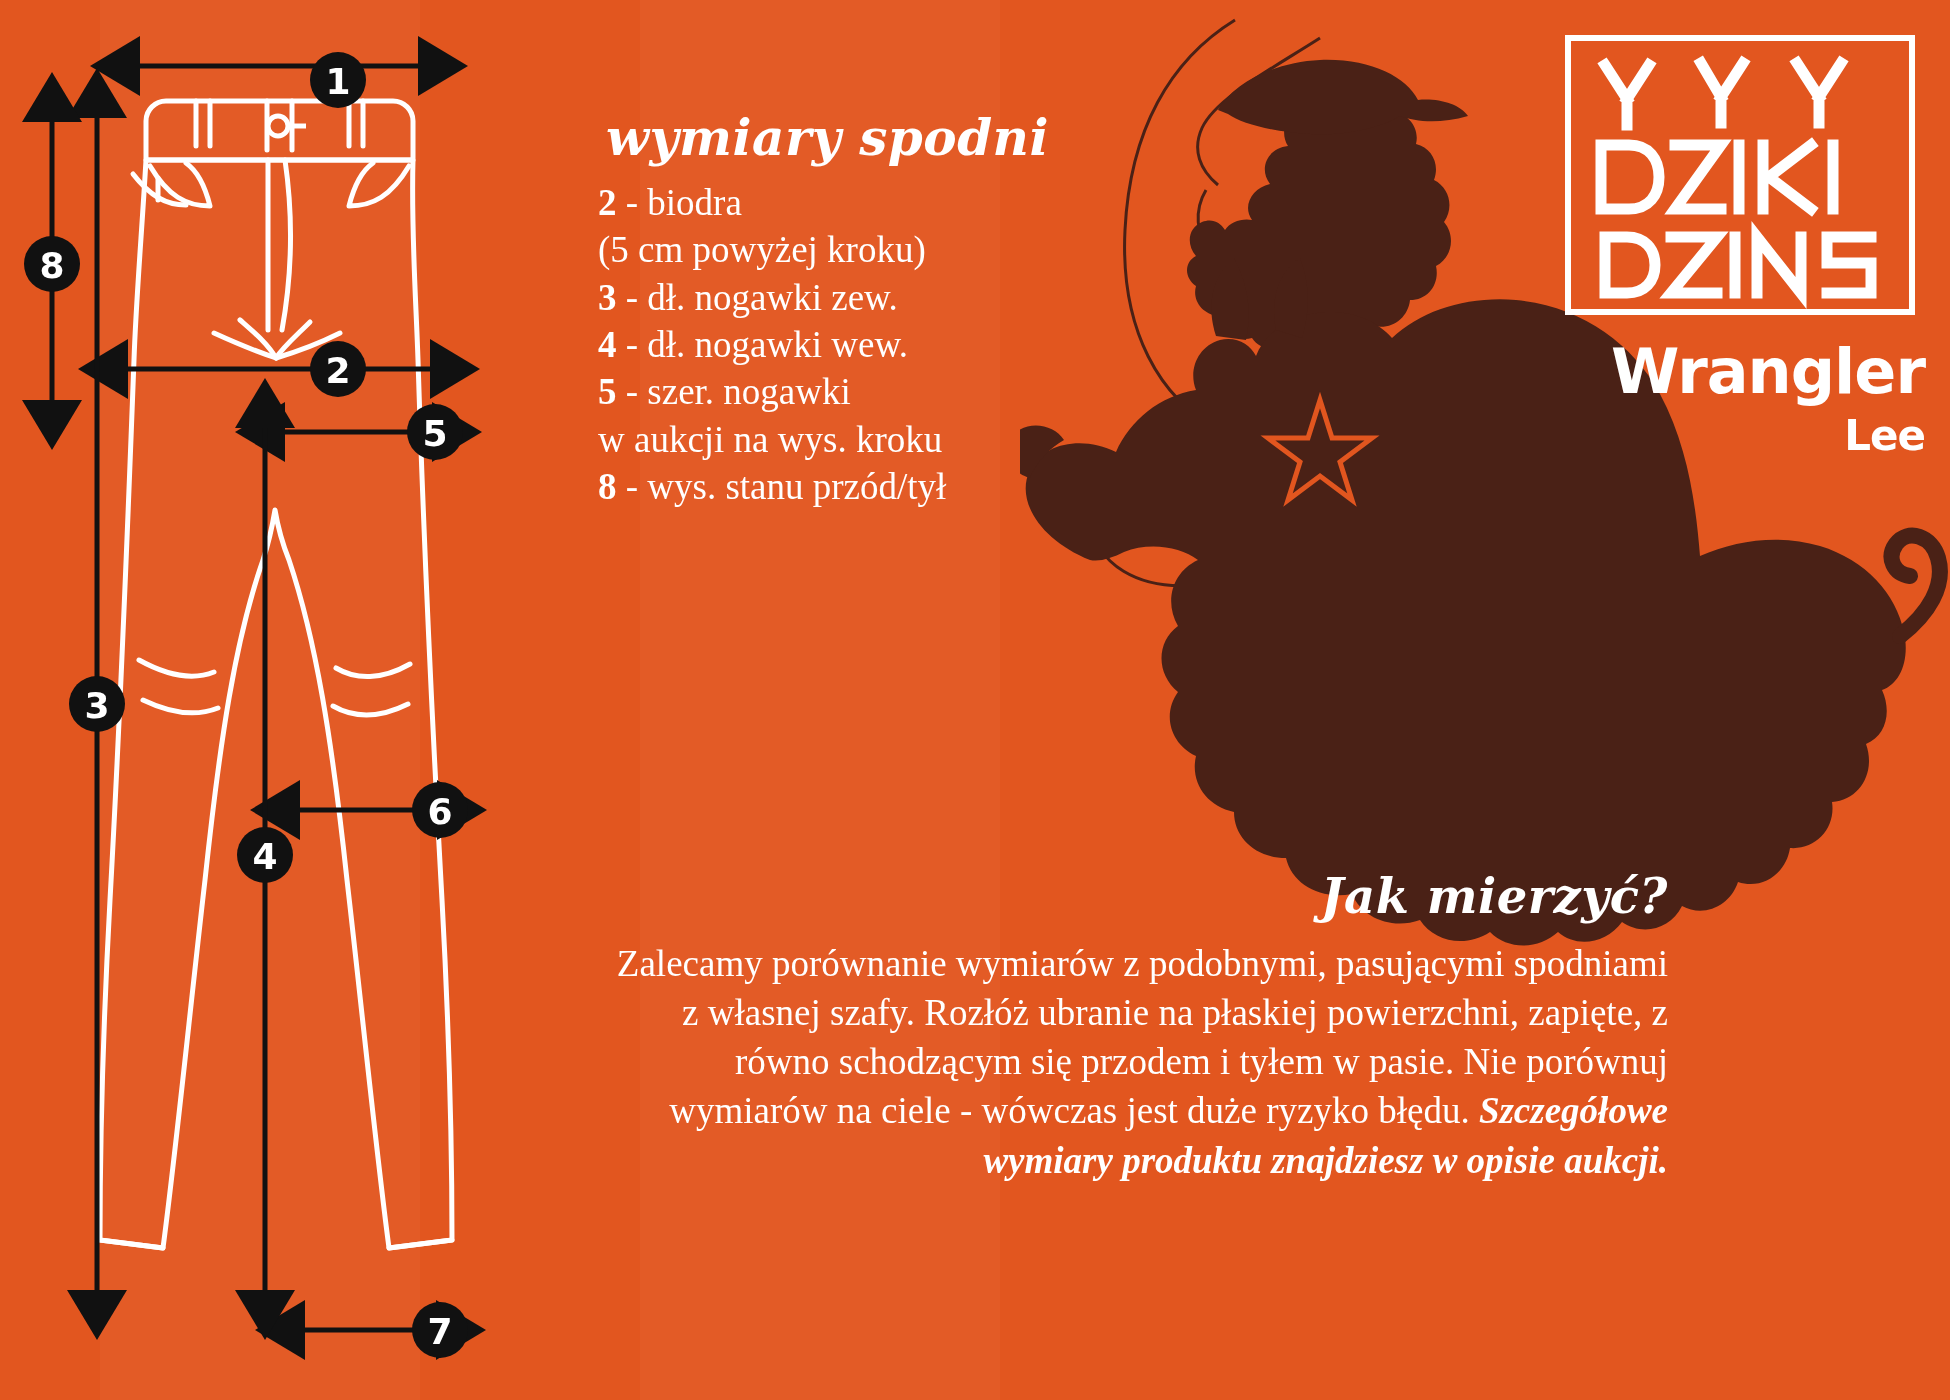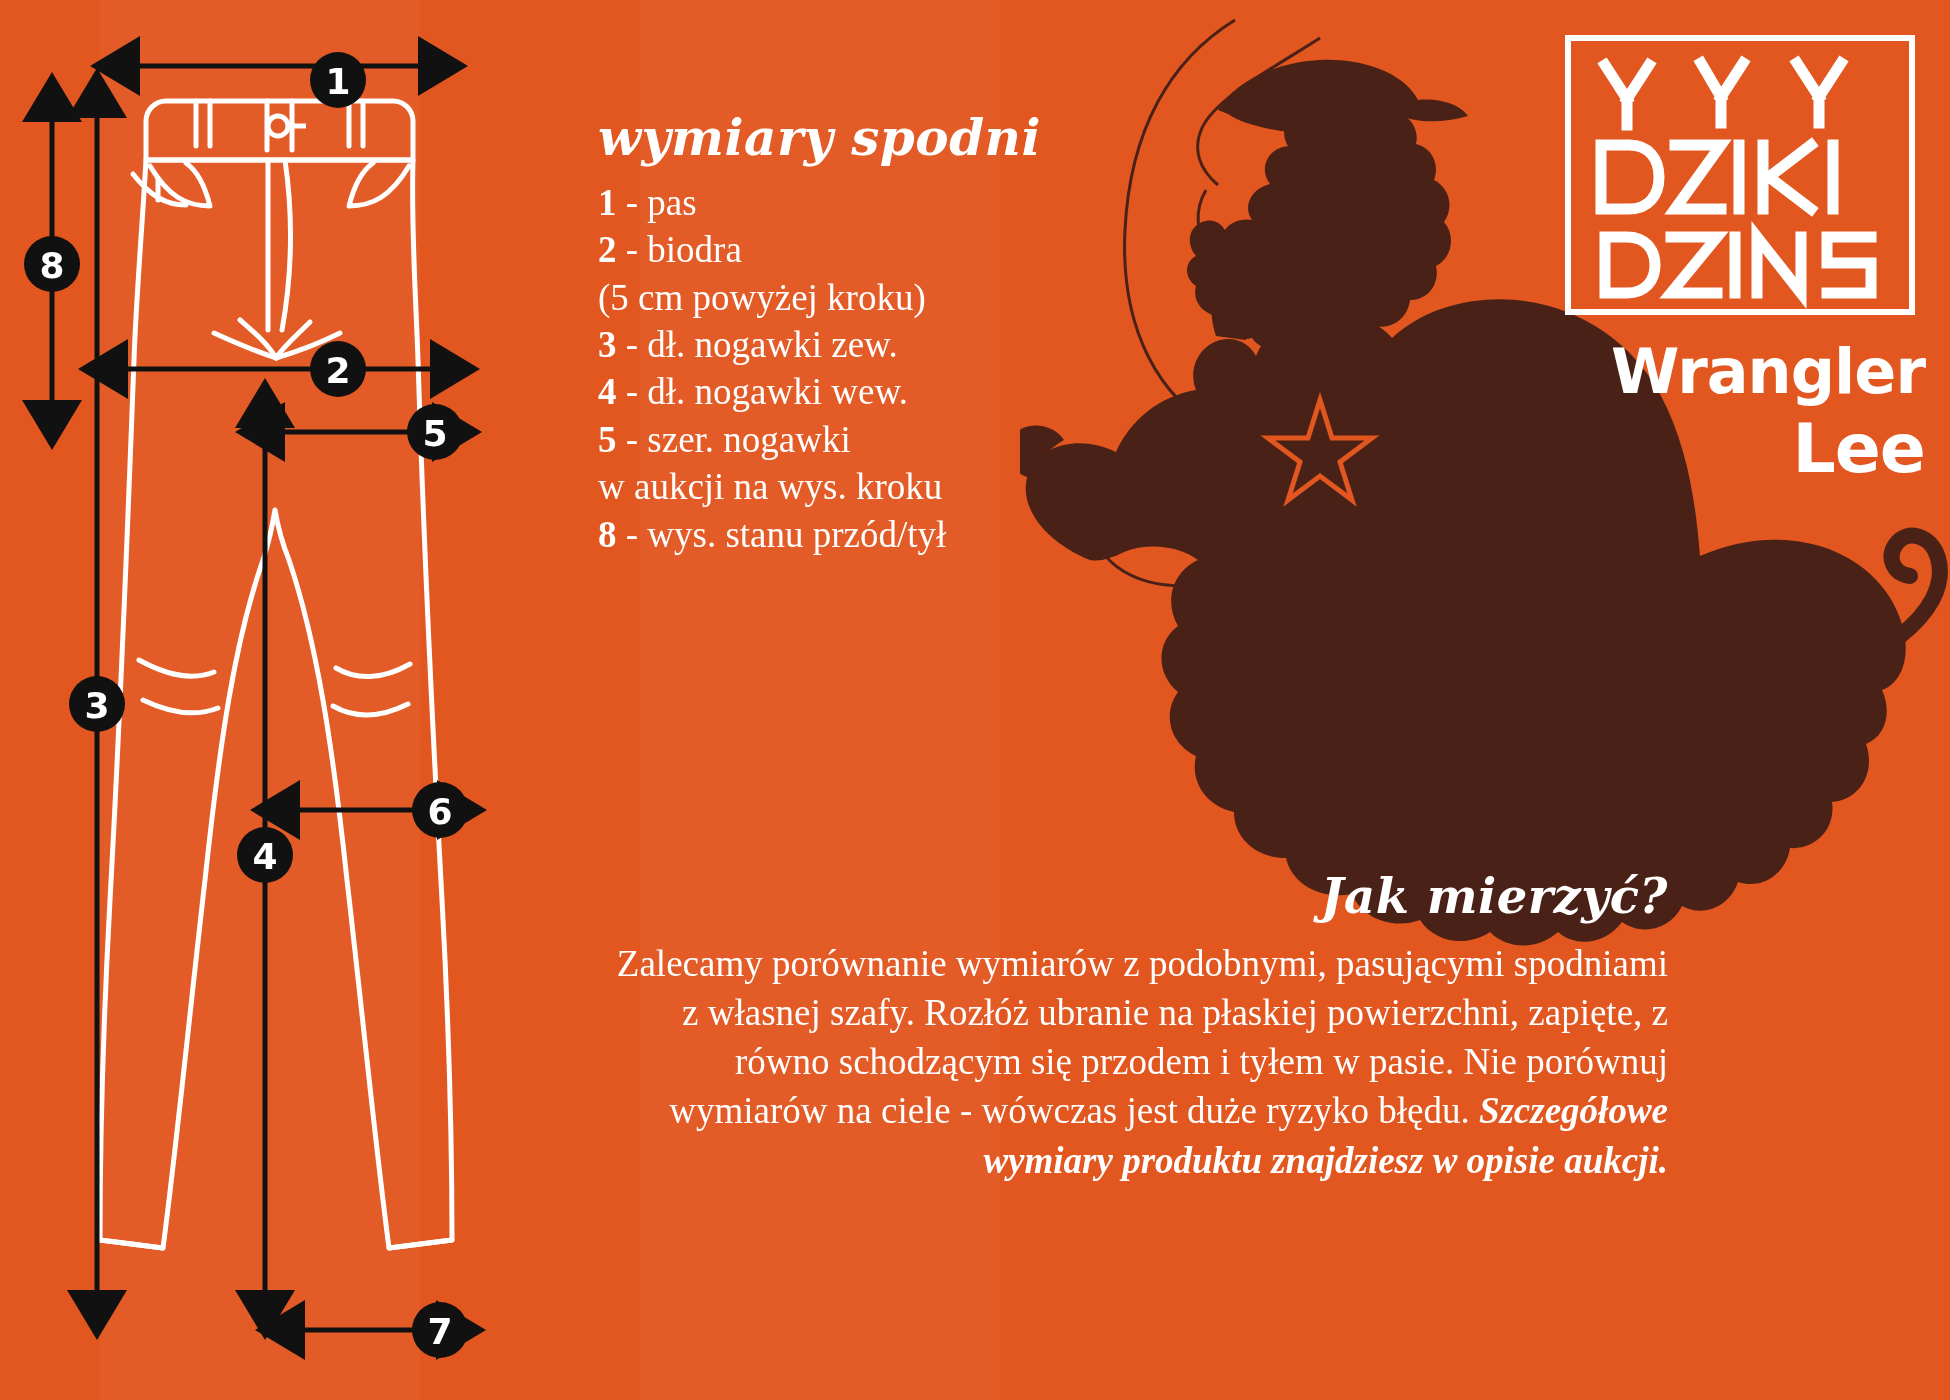"wymiary spodni" .heading { margin: 0 0 14px 0 -> 0 0 14px 8px }
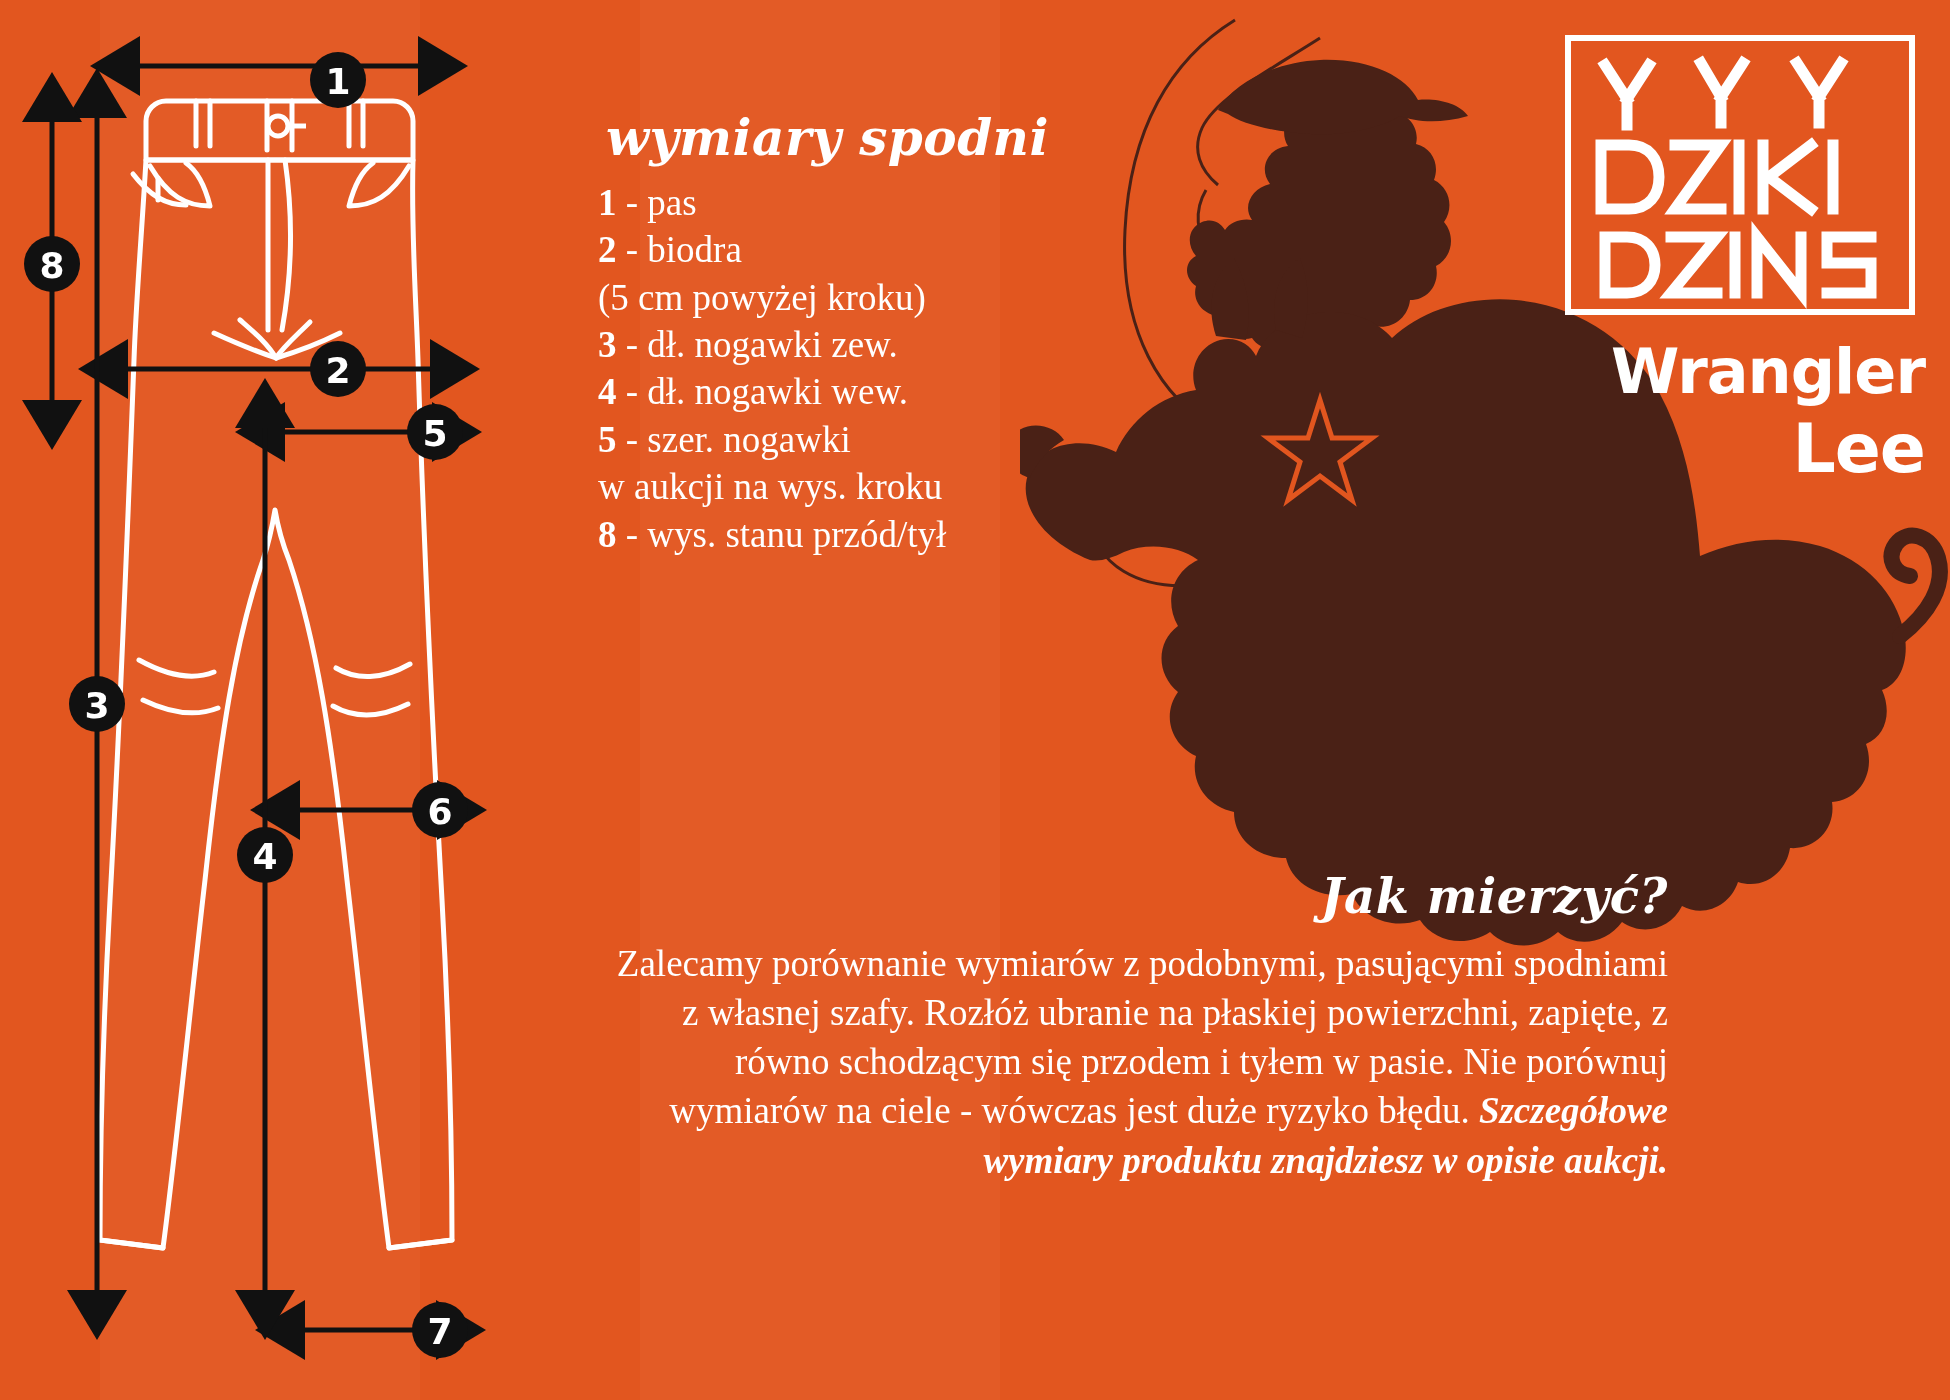"1 - pas" li { html: <li><span>1</span> <span>- pas</span></li> -> none }
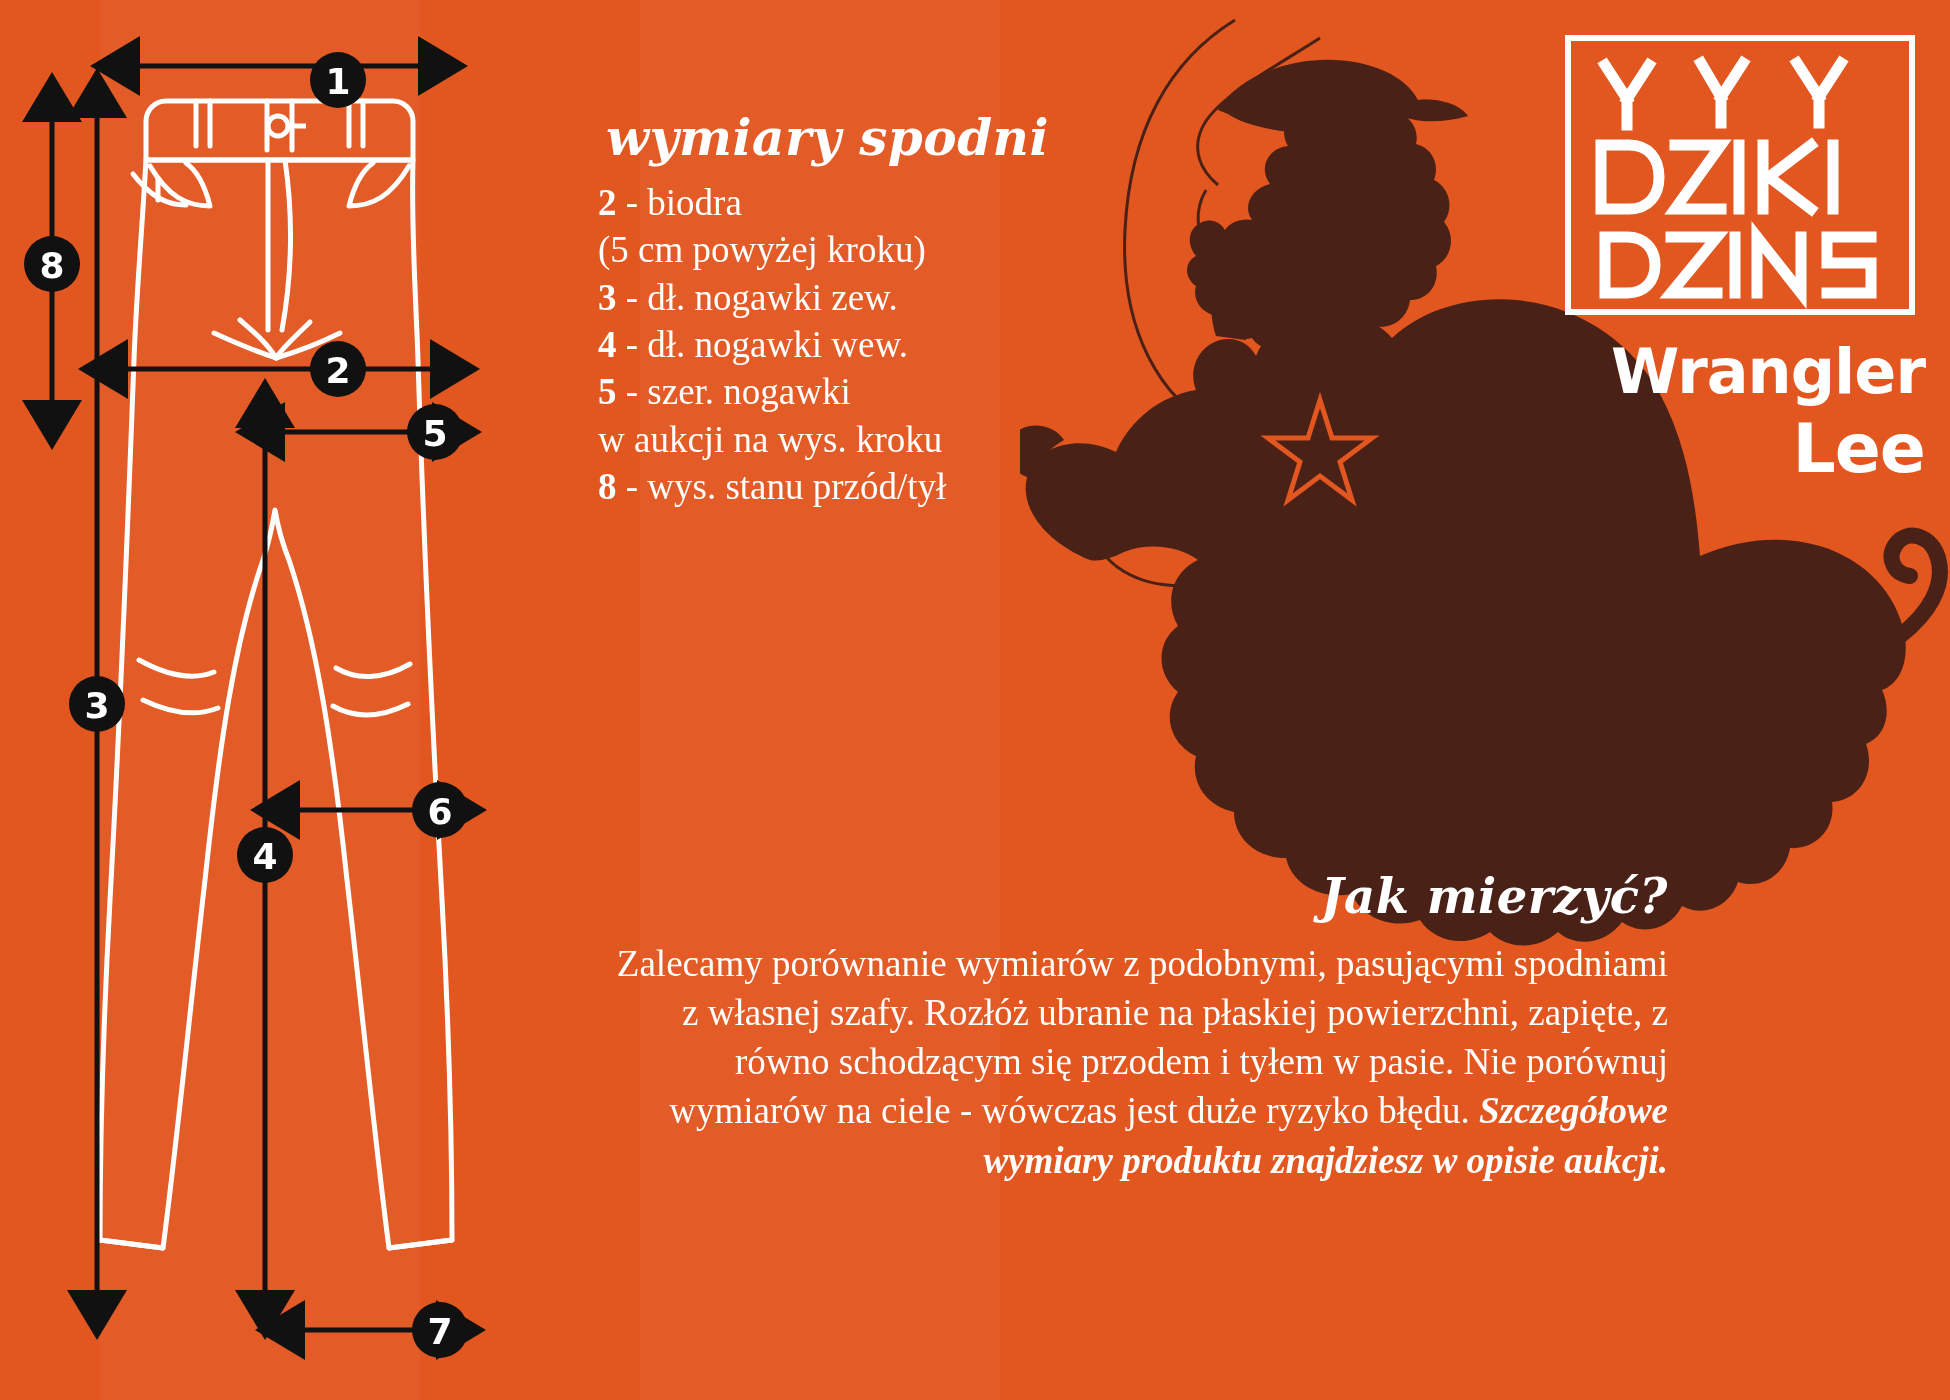"Lee" #brand-lee { font-size: 68px -> 42px }
